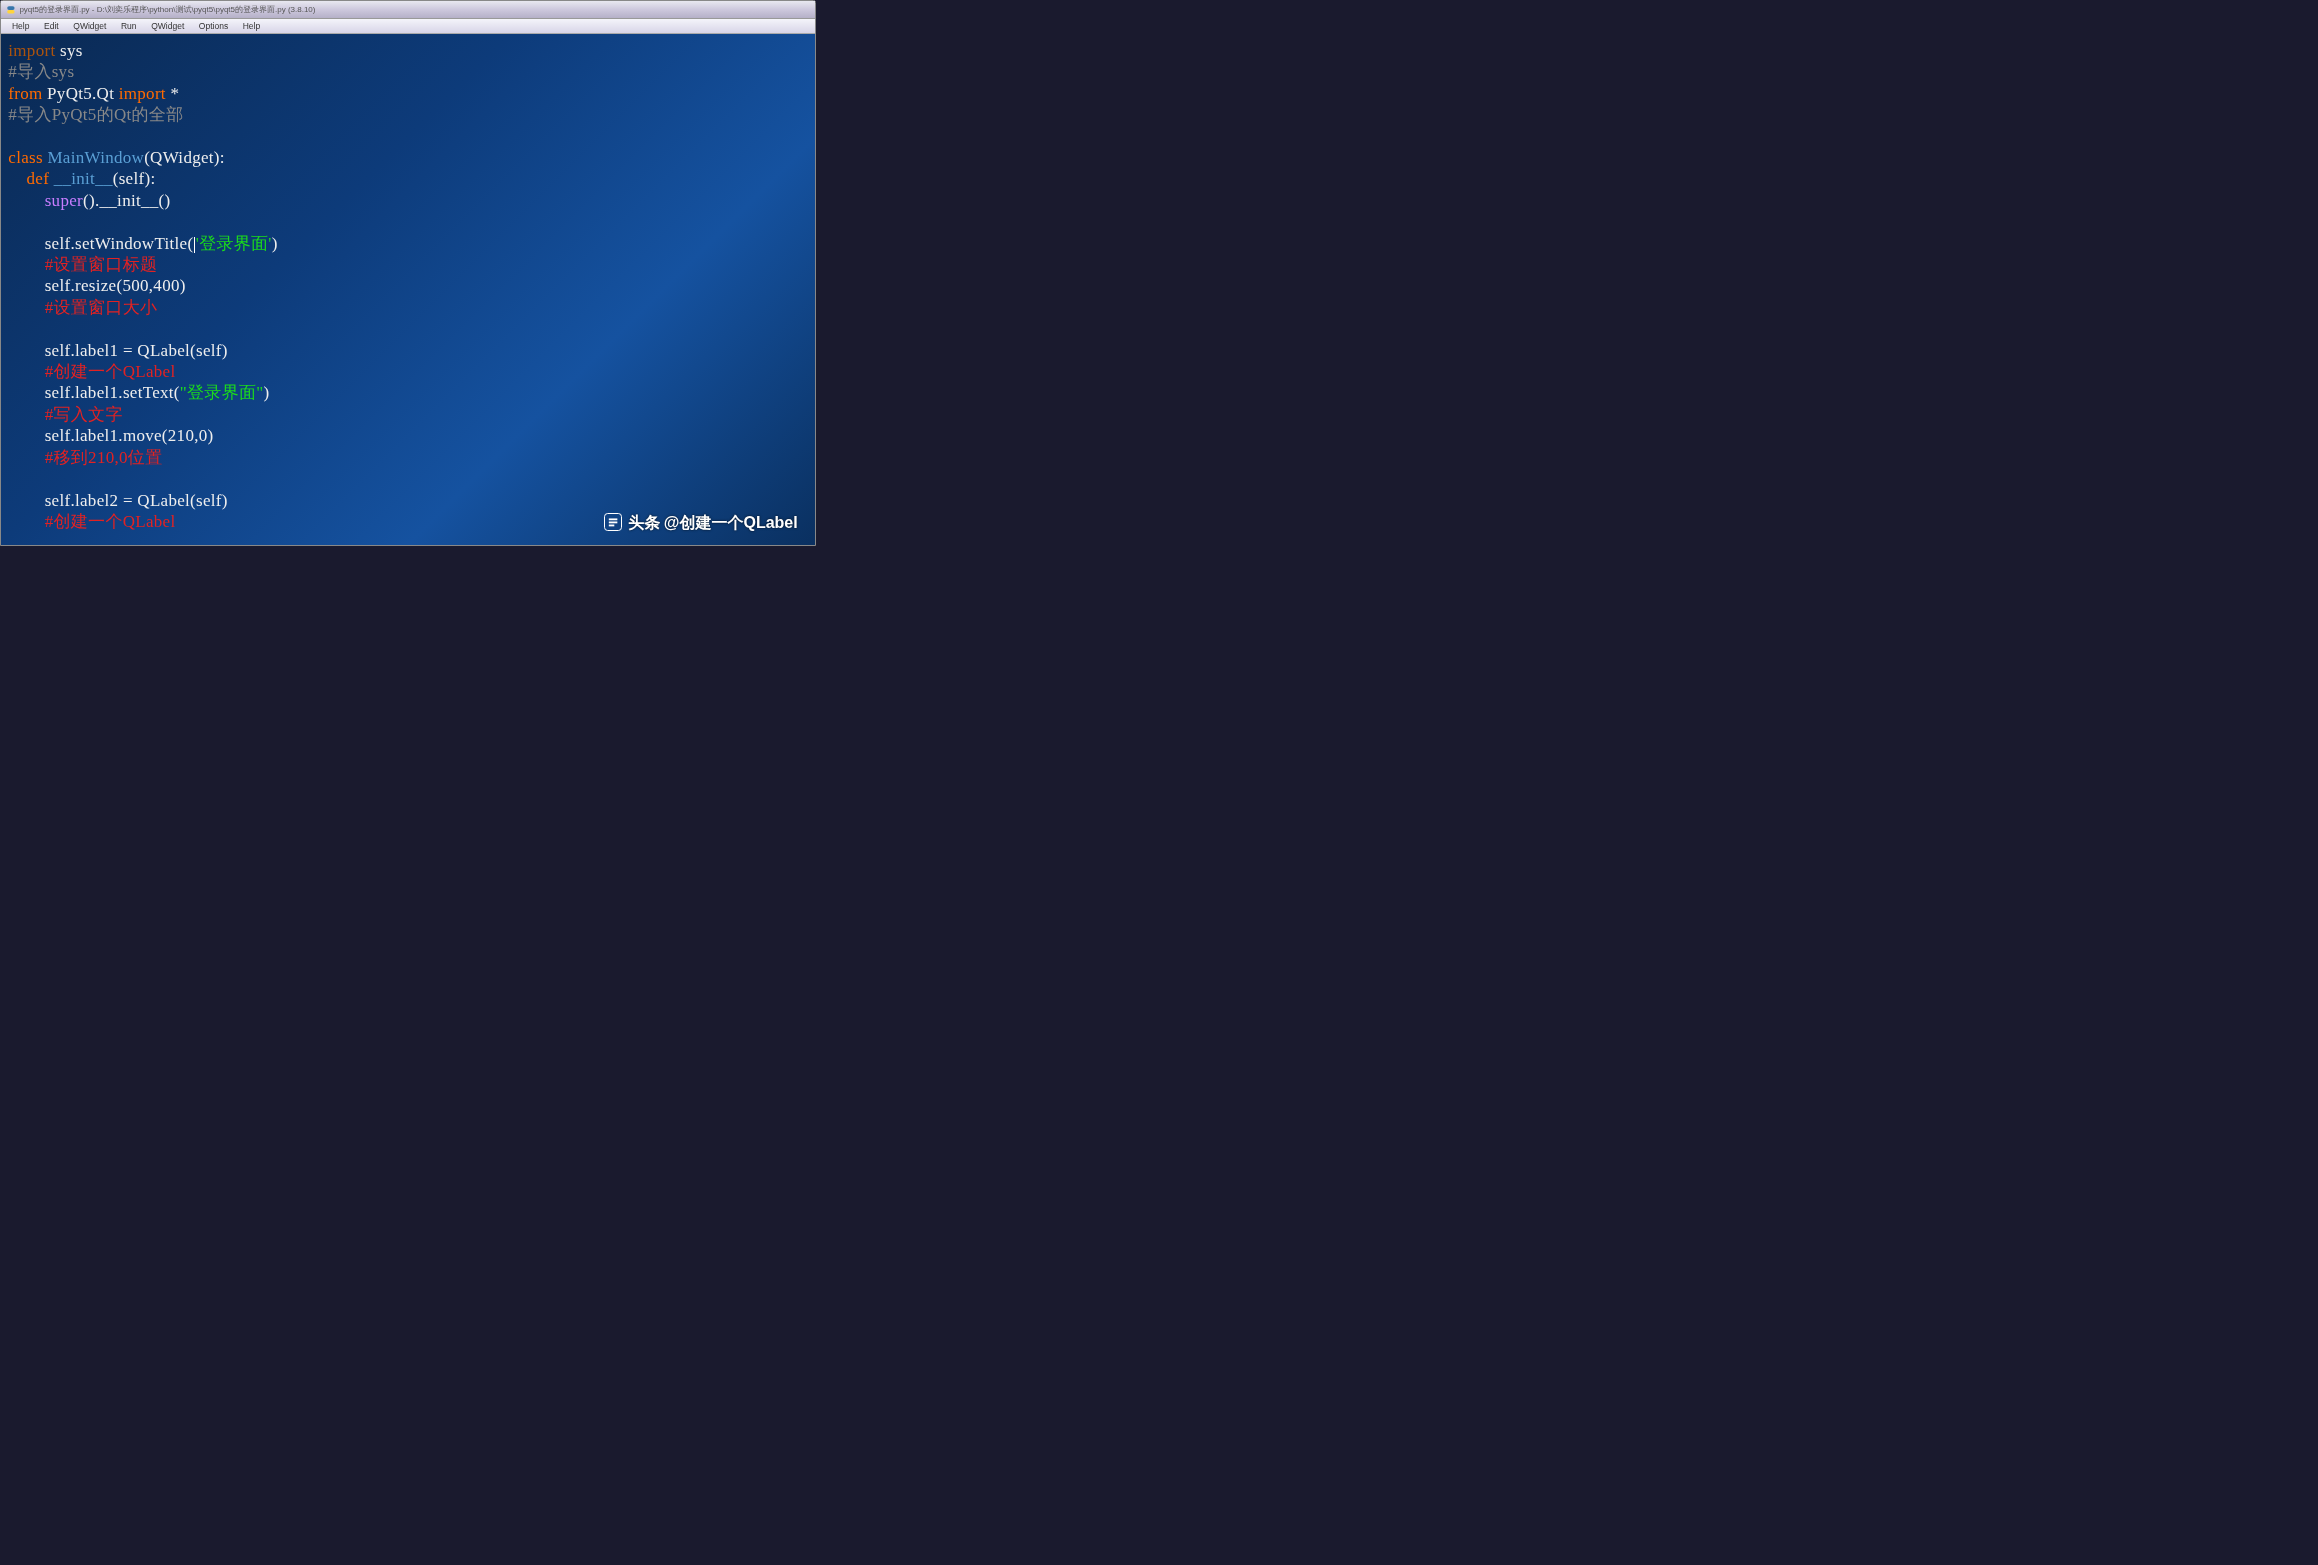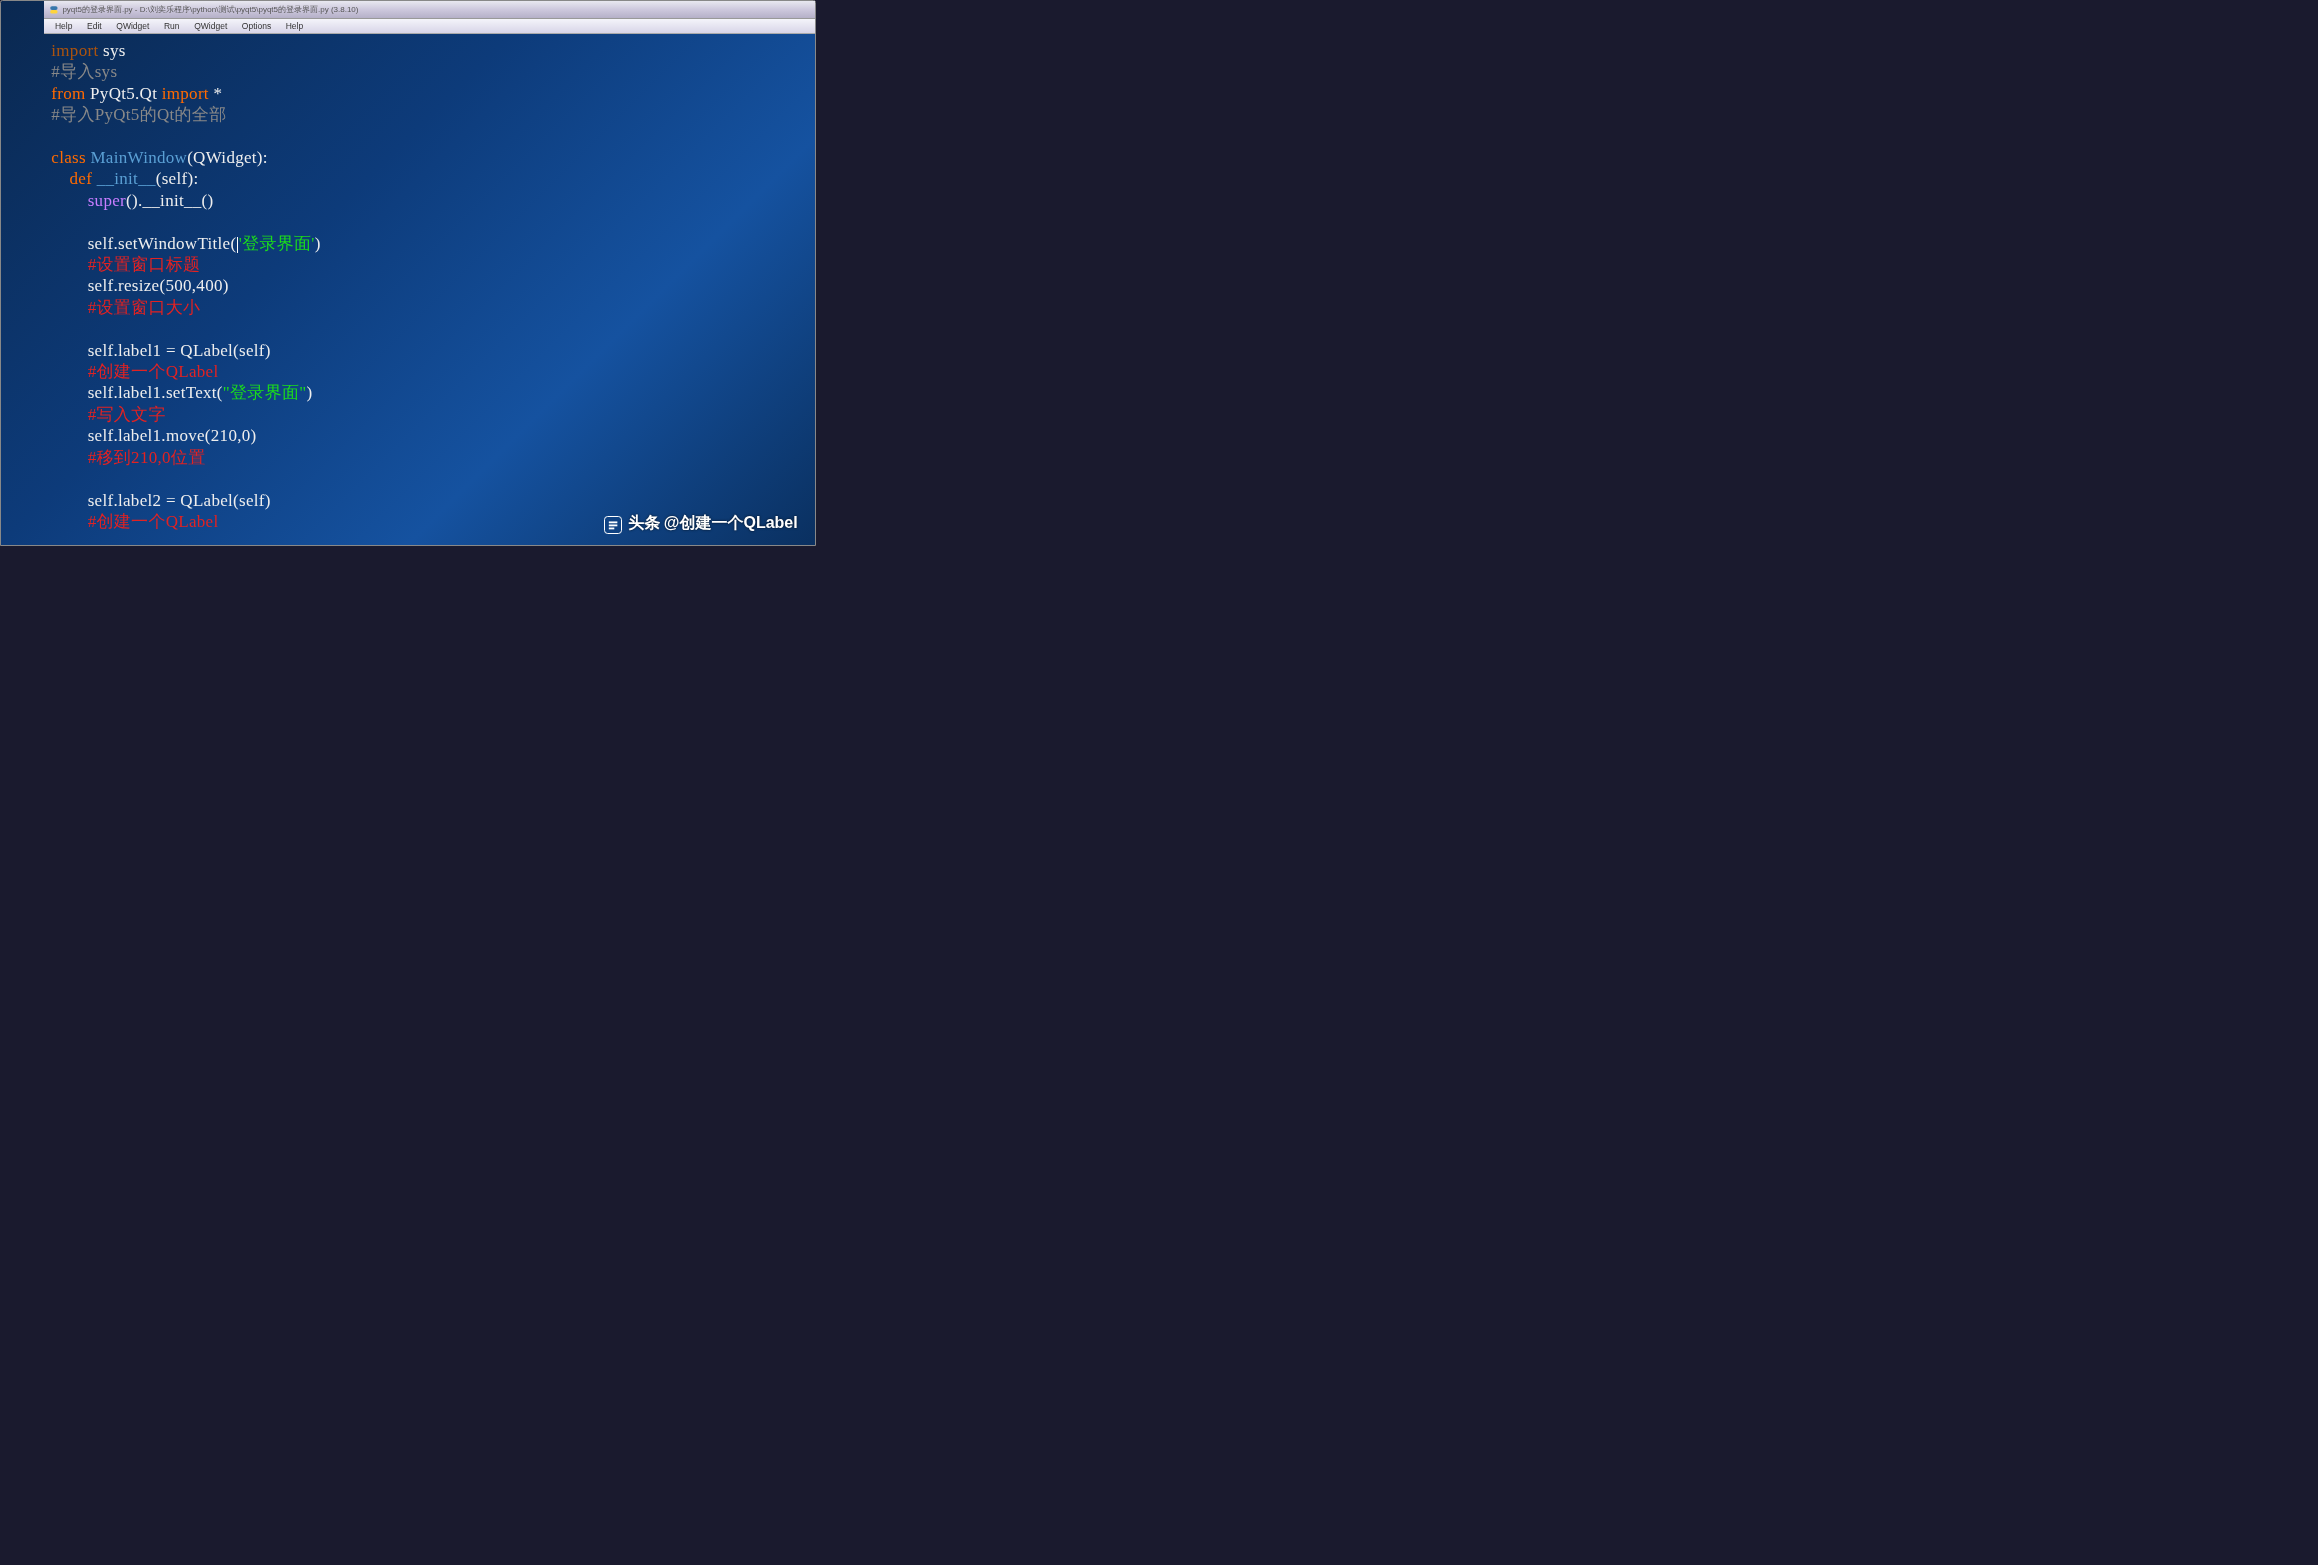"pyqt5的登录界面.py -" .window { padding-left: 43px -> none }
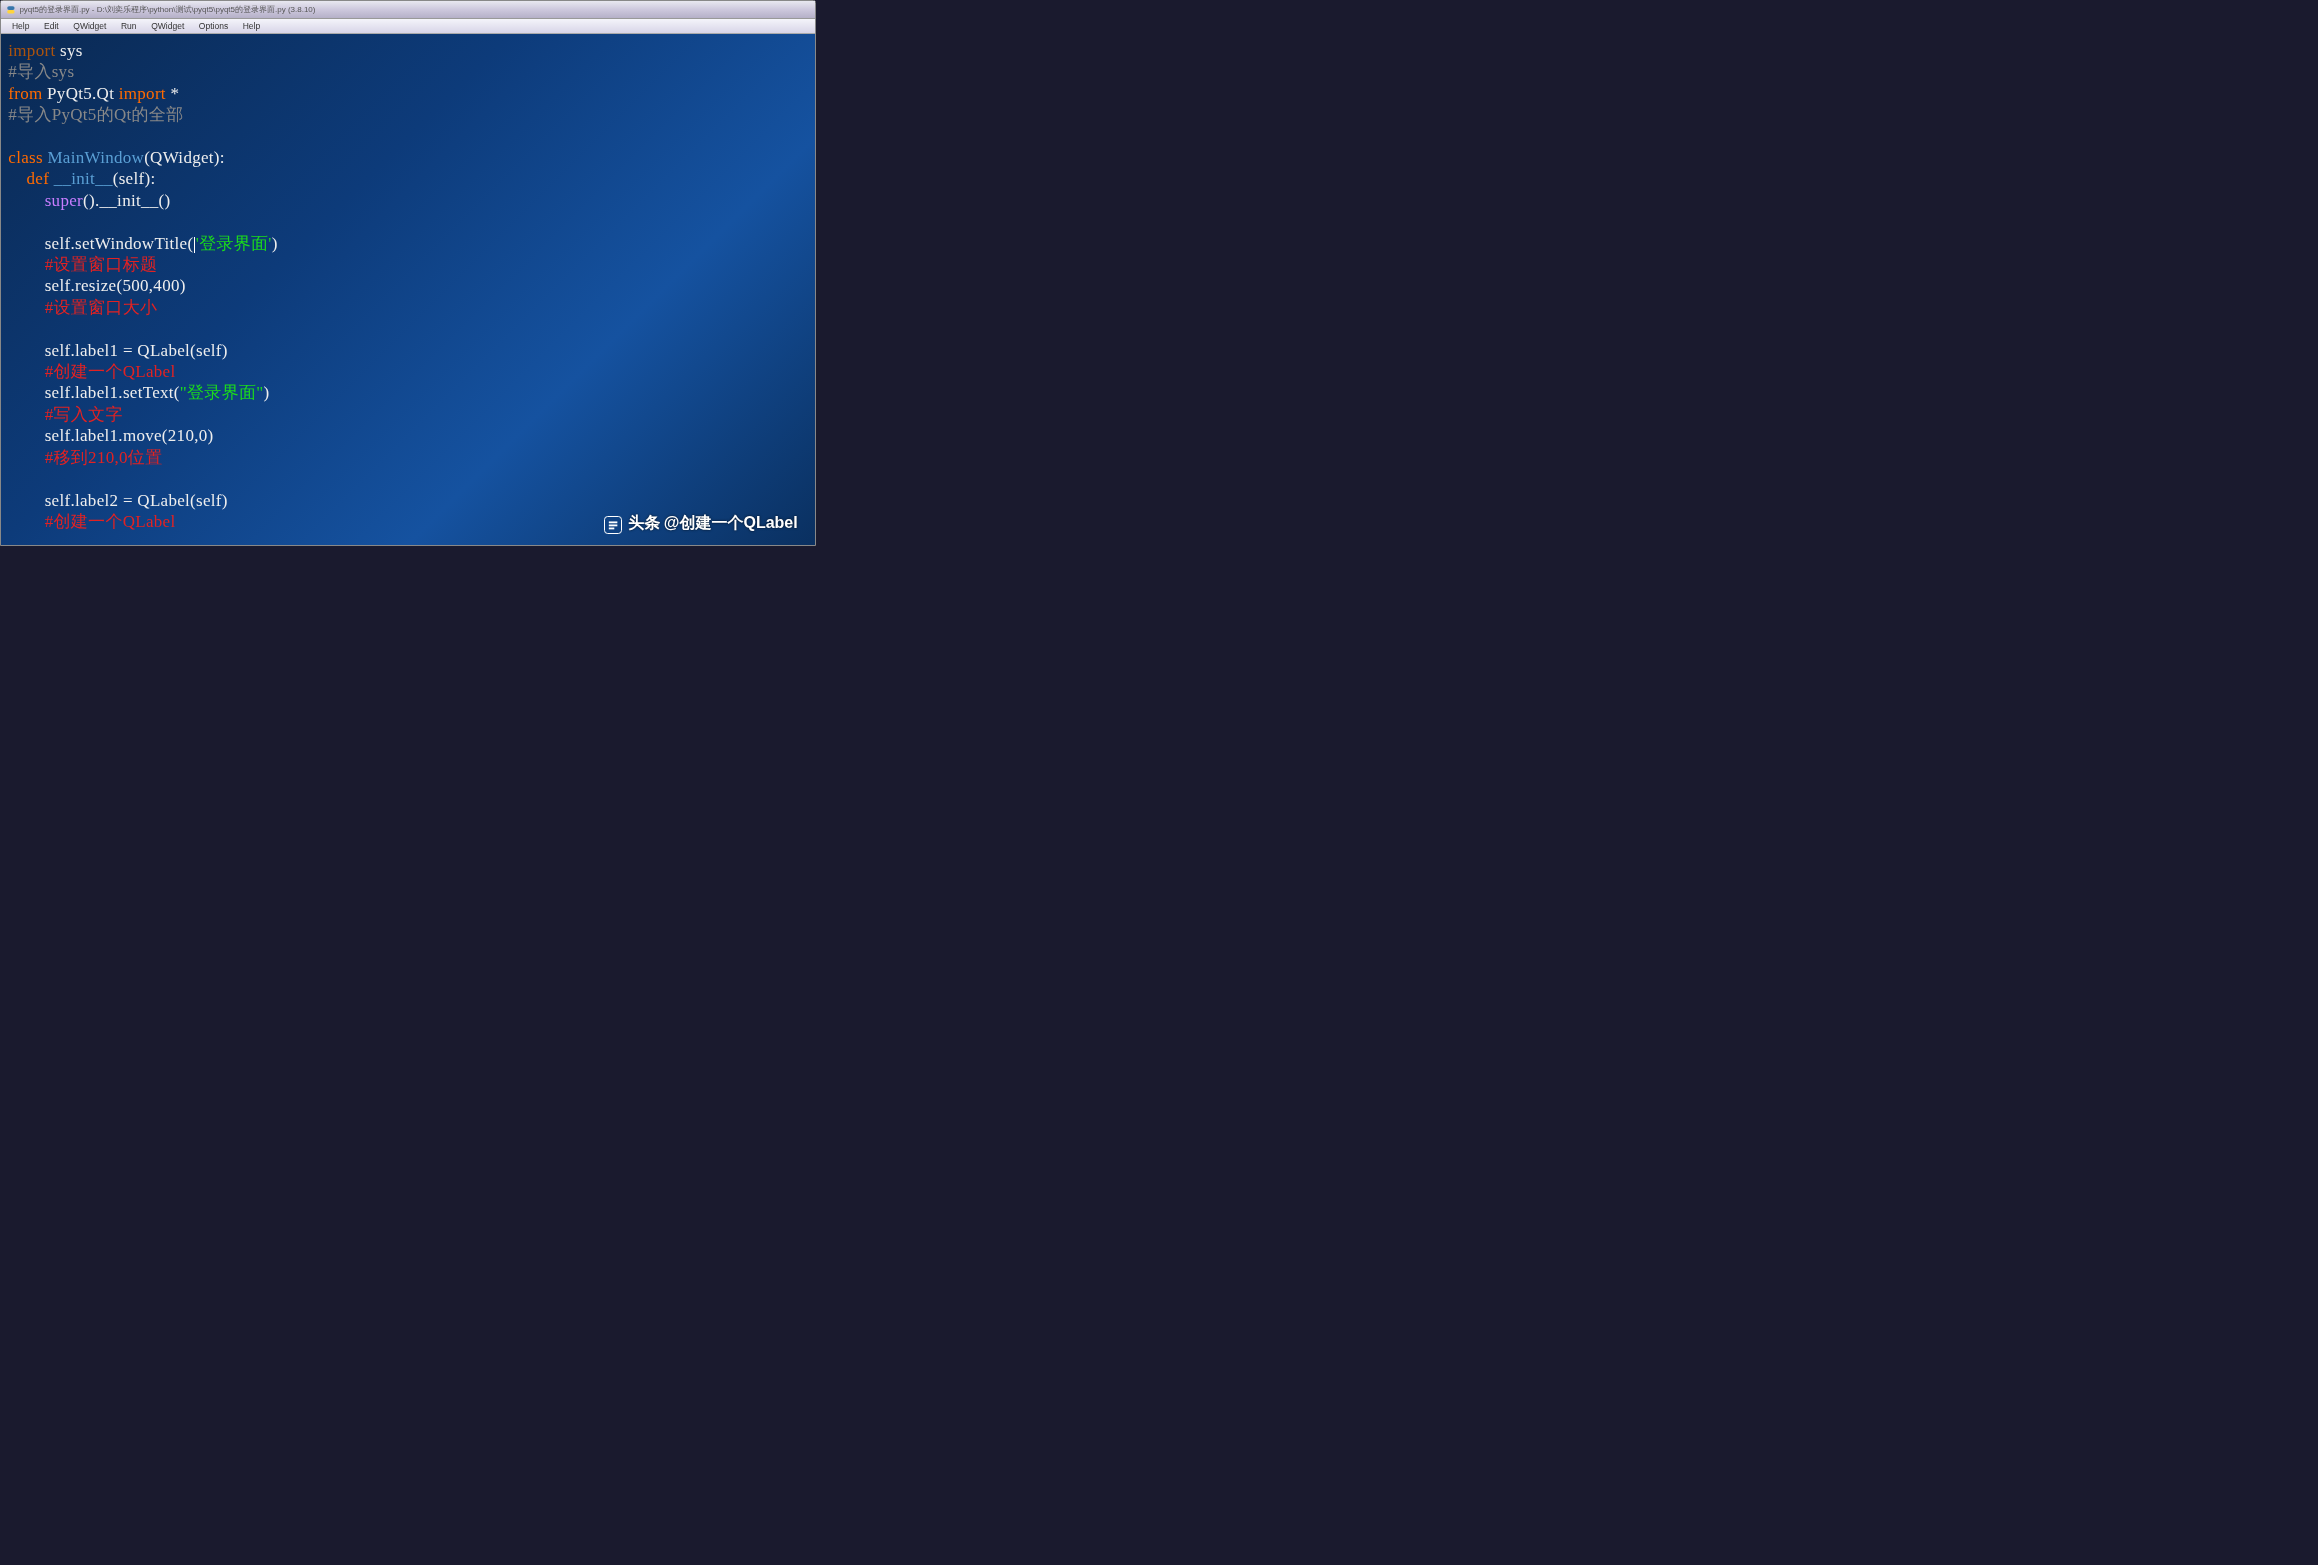"头条" .watermark { align-items: flex-end -> flex-start }
